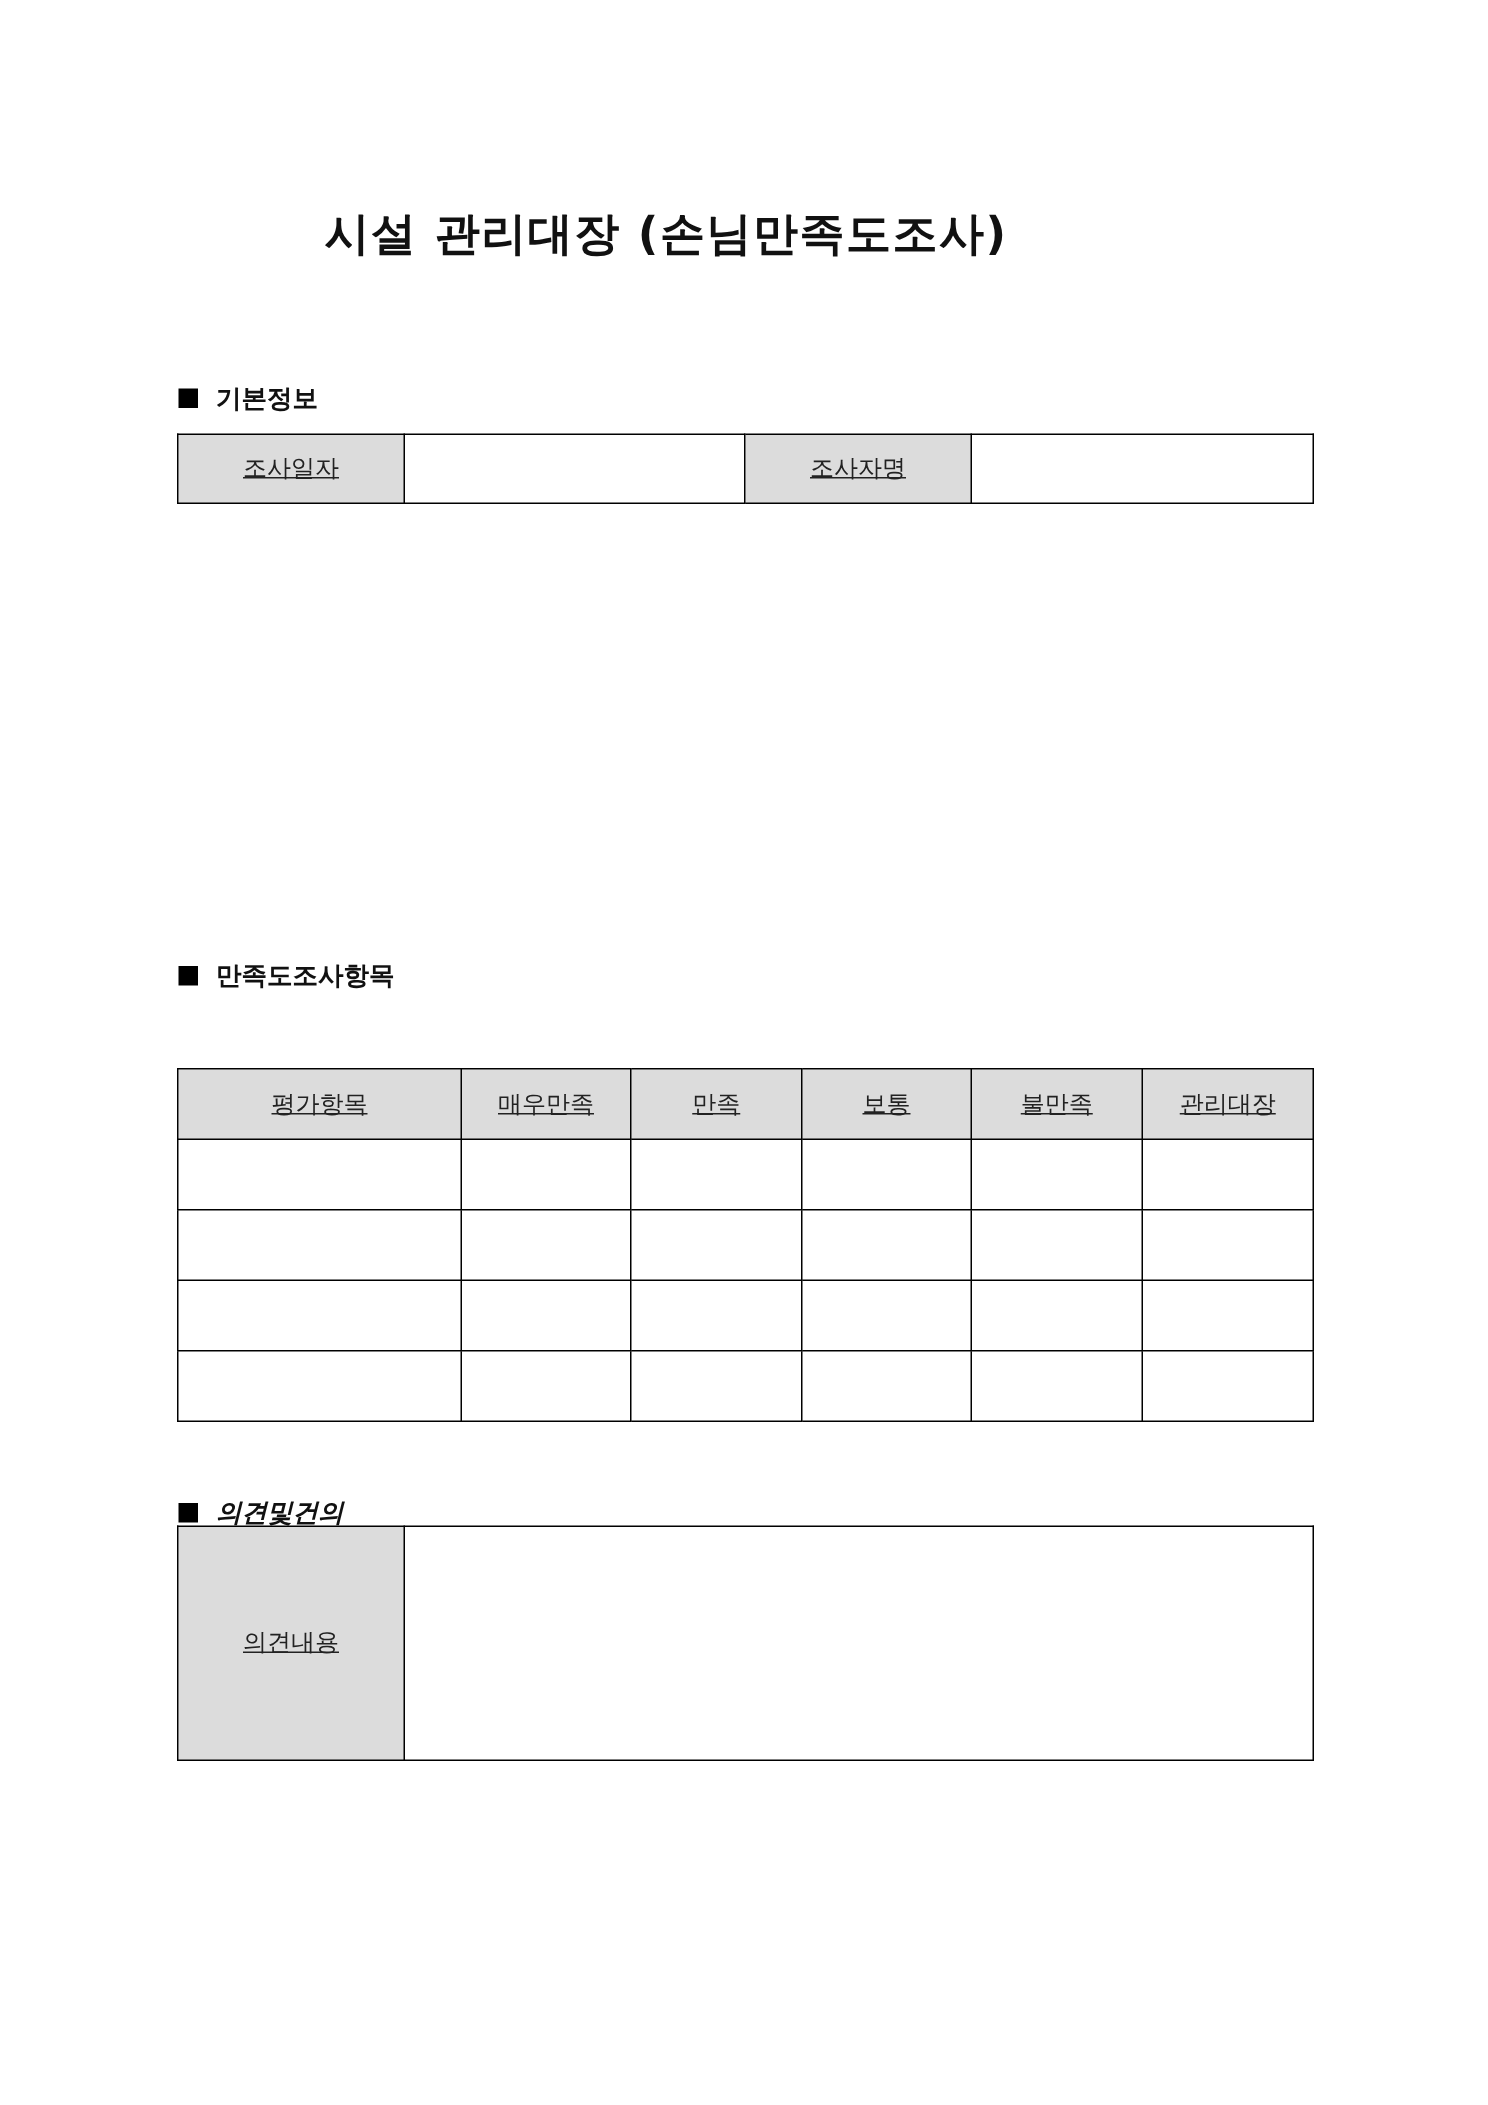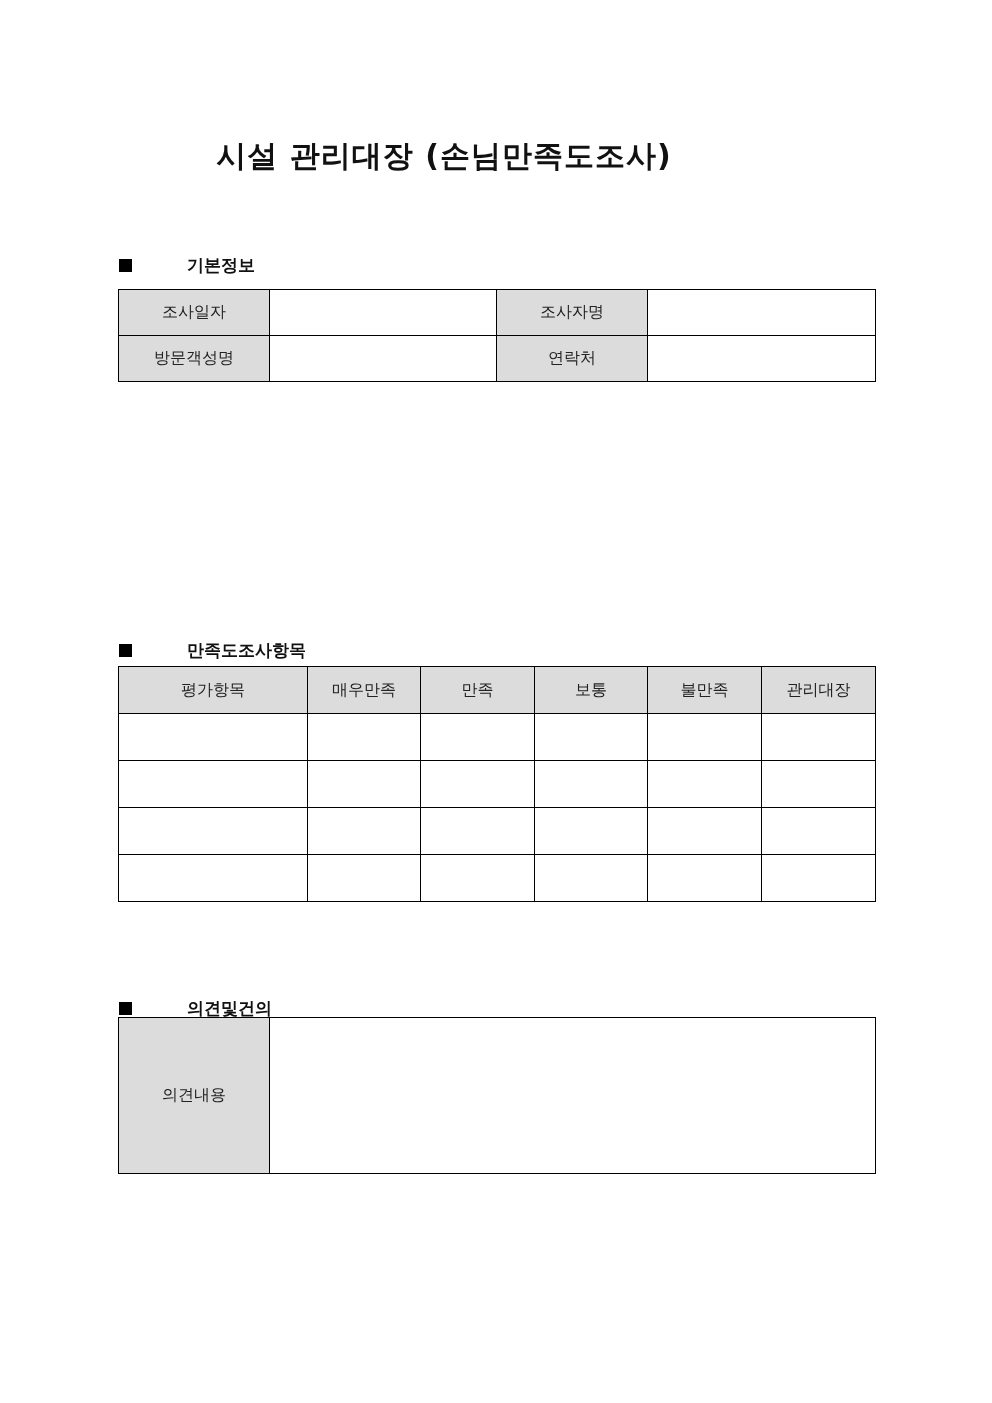"기본정보" .section-head { gap: 43px -> none }
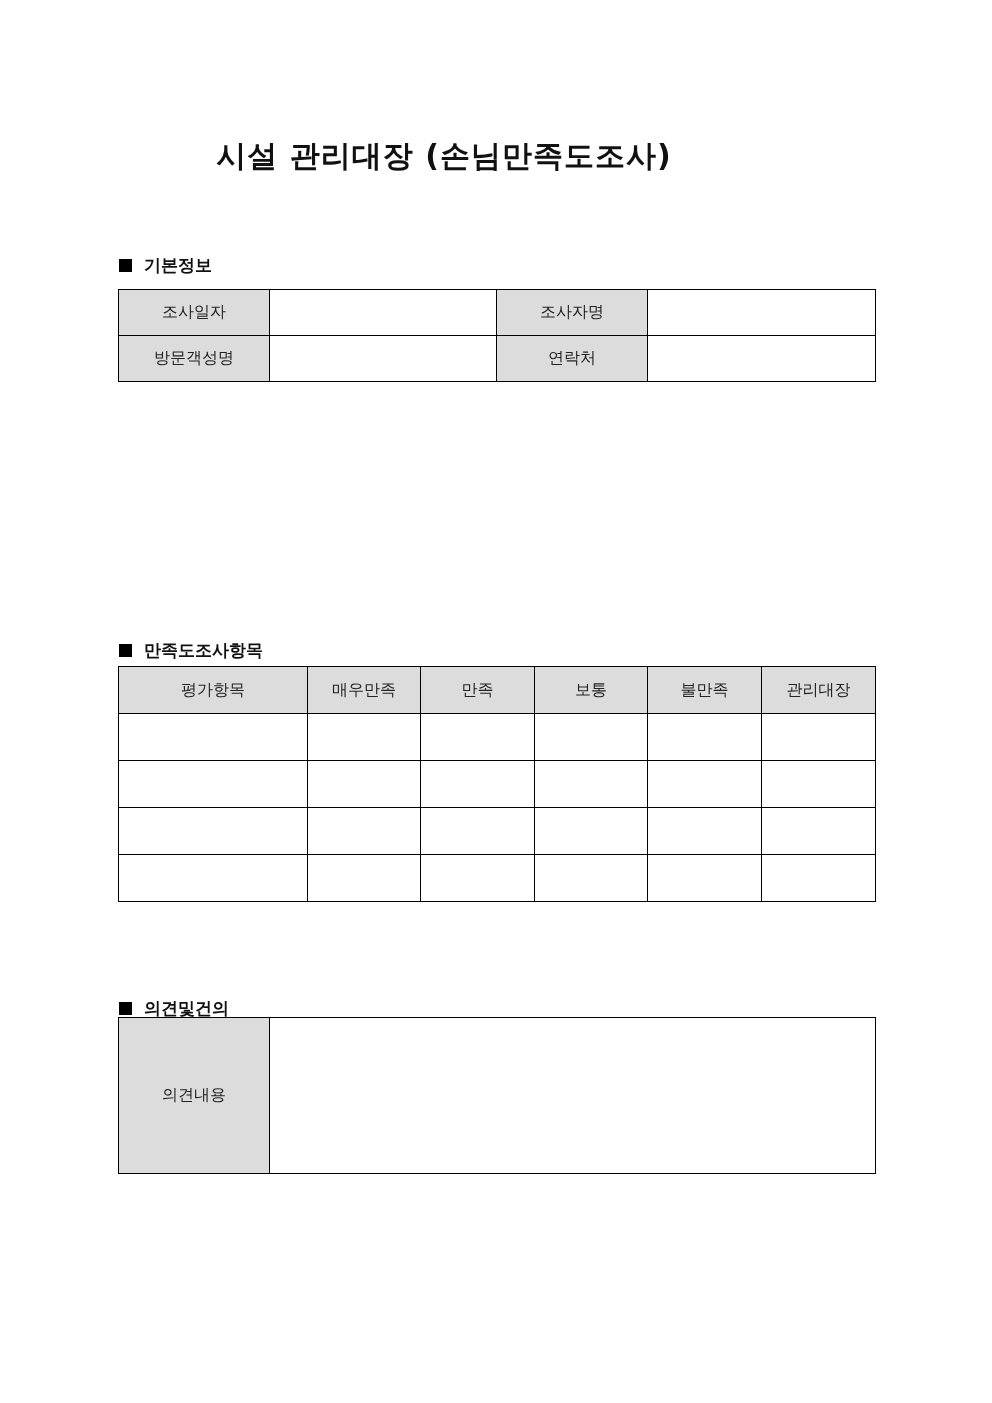"조사일자" td { text-decoration: none -> underline }
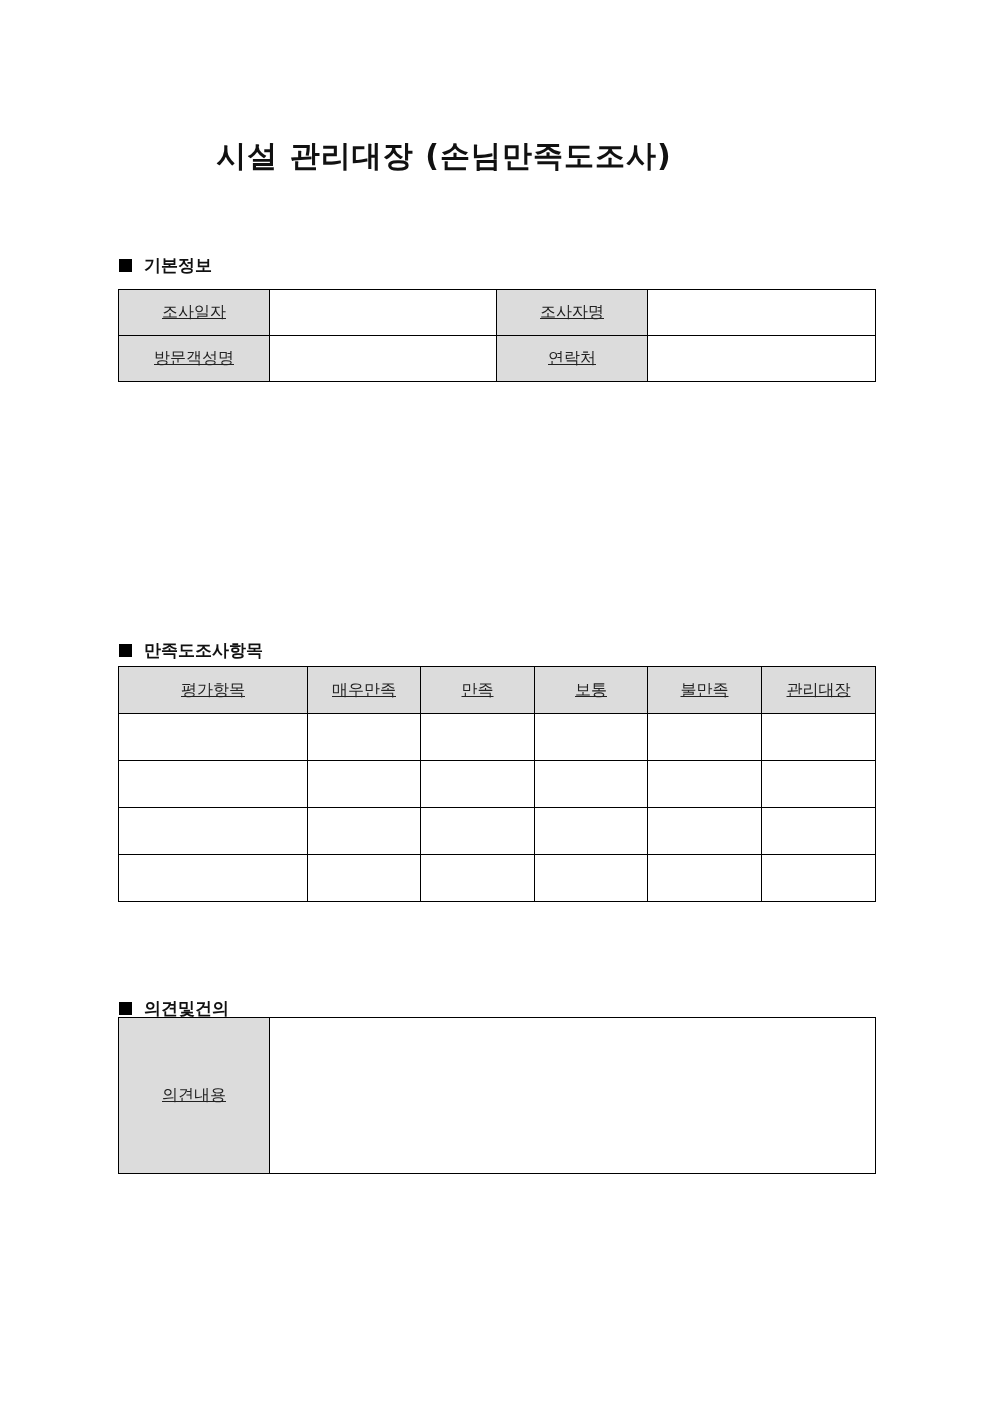"방문객성명" tr { html: <tr> <td>방문객성명</td> <td></td> <td>연락처</td> <td></td> </tr> -> none }
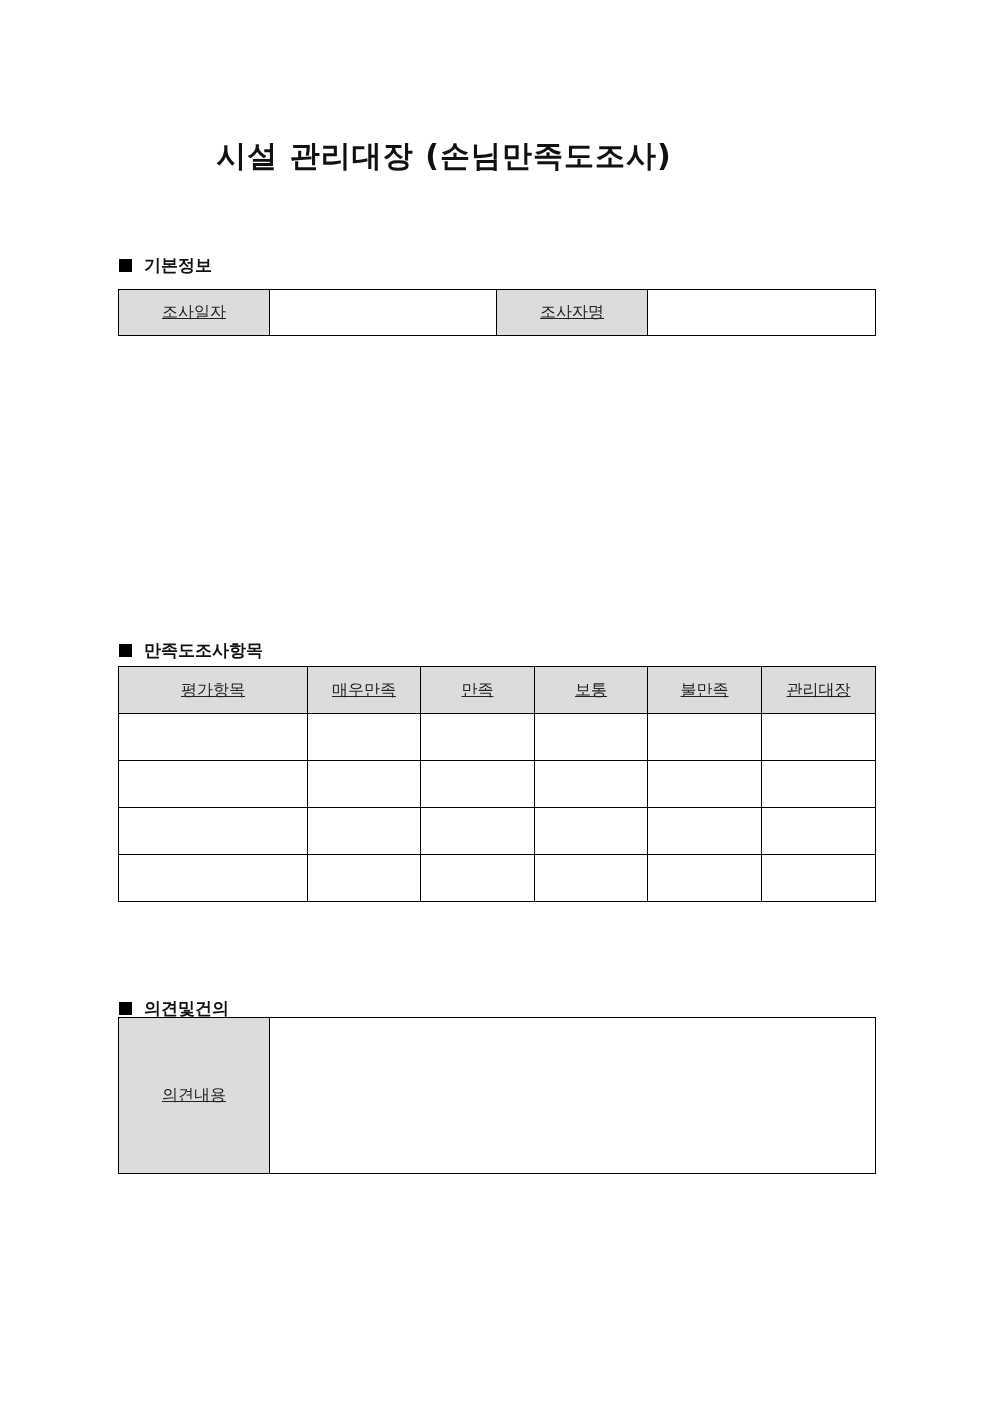"평가항목" table { top: 666px -> 712px }
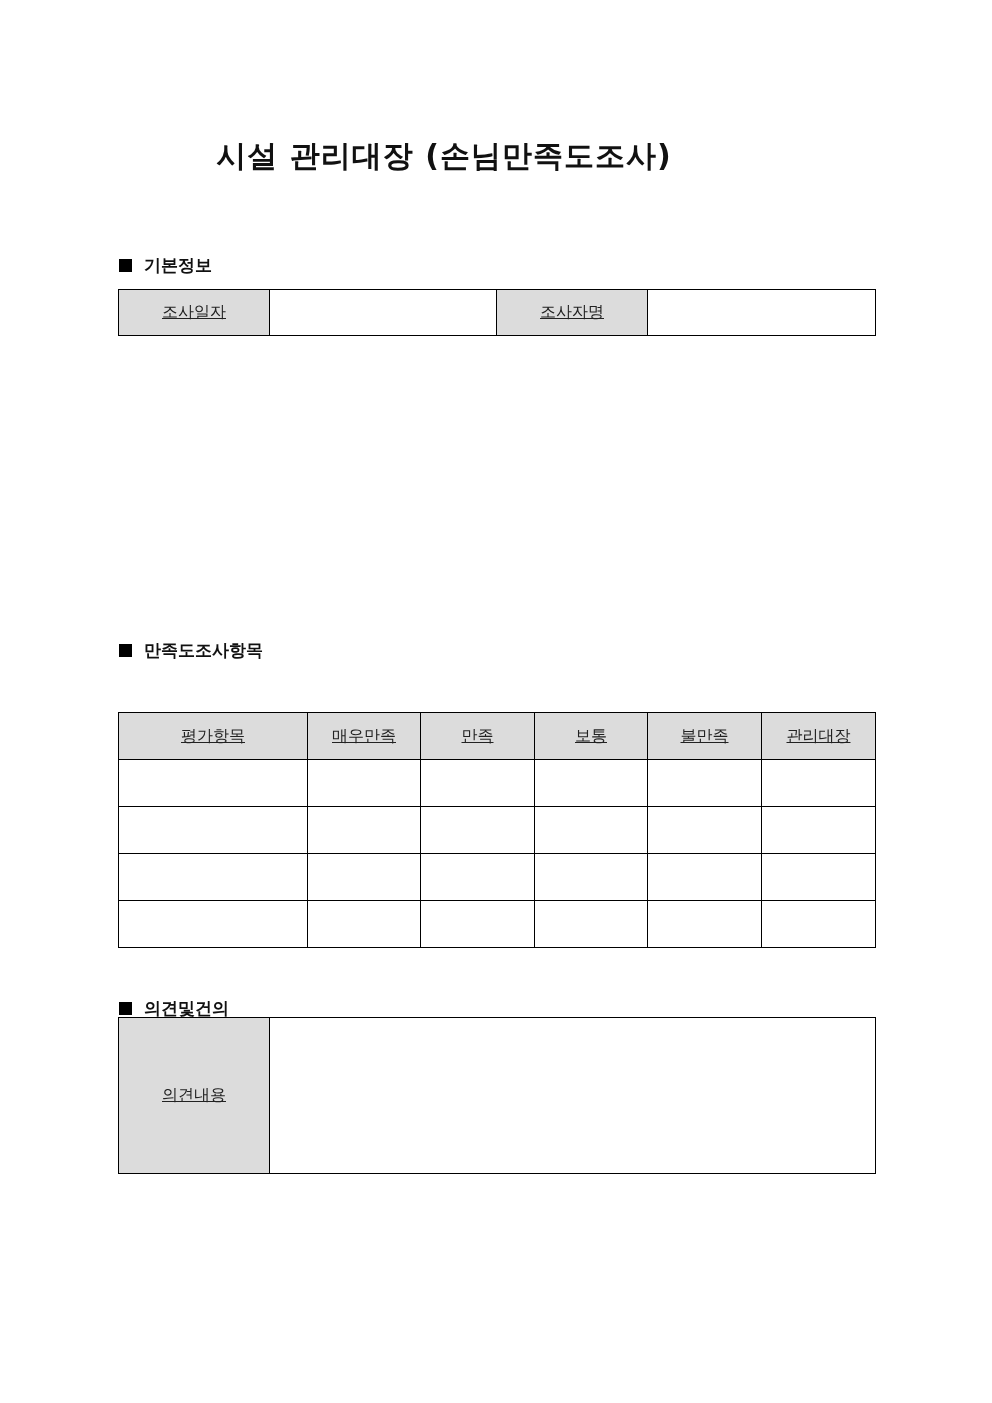"의견및건의" div.section-head { font-style: none -> italic }
